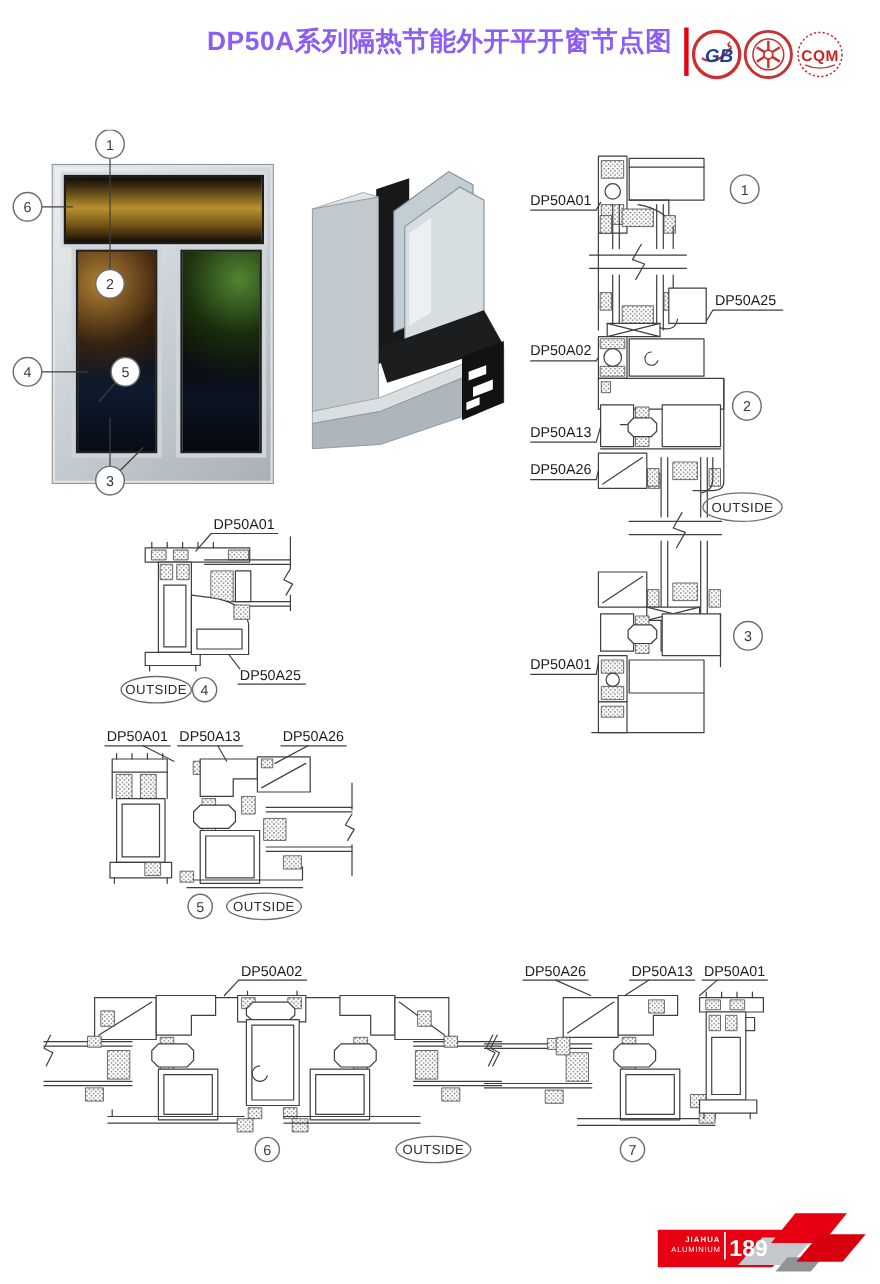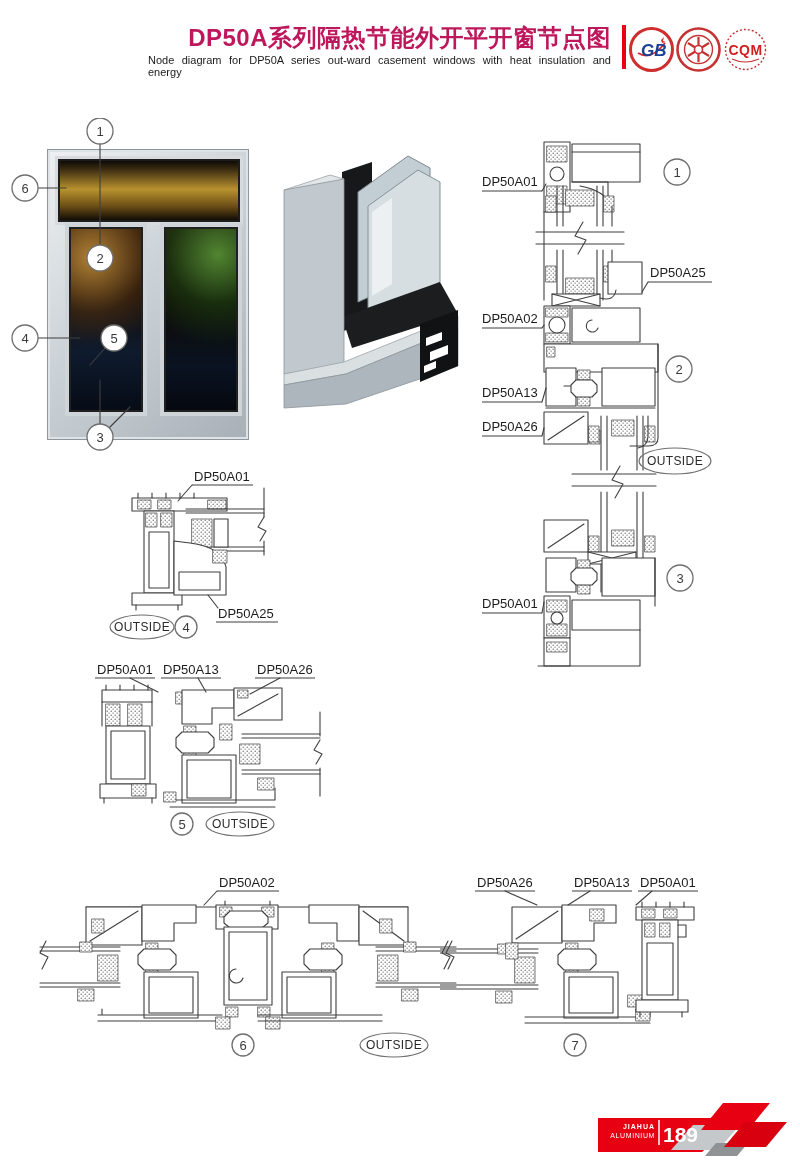"DP50A系列隔热节能外开平开窗节点图" .hdr-title { color: #be185d -> #8b5cf6 }
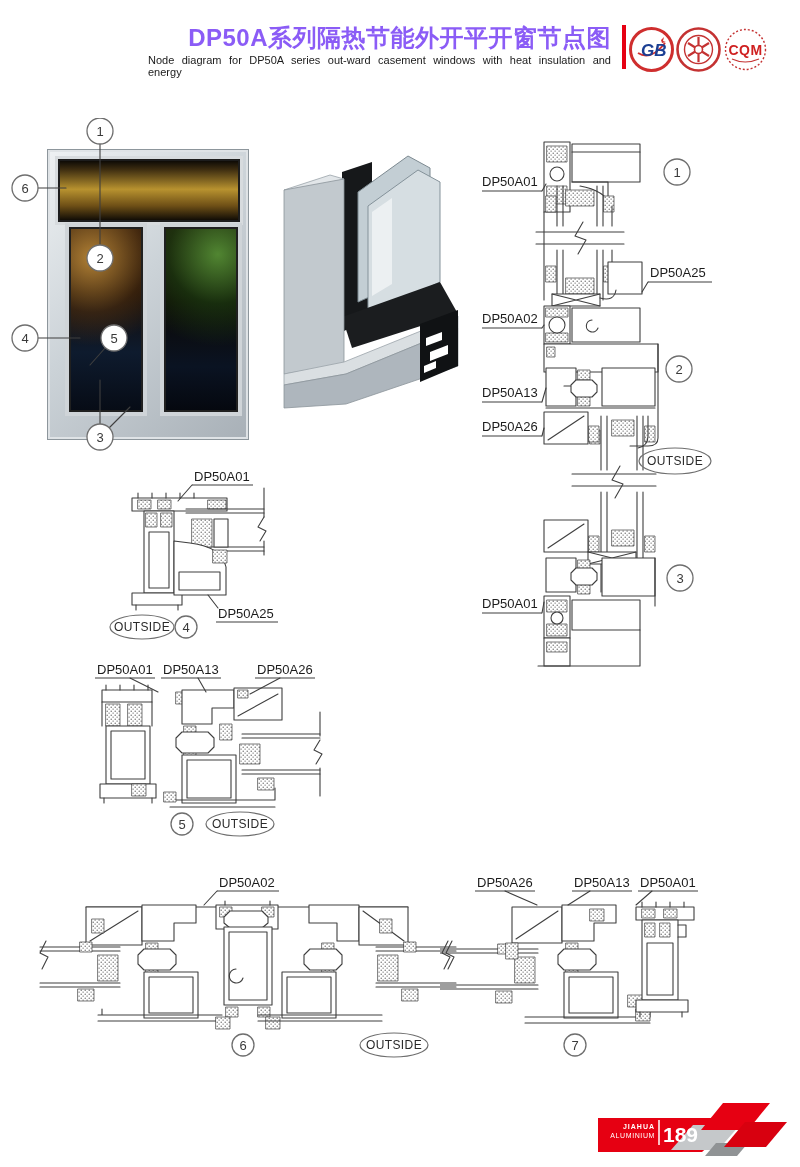"Node diagram for DP50A series" div.hdr-sub { html: <div>Node diagram for DP50A series out-ward casement windows with heat insulation and energy</div> -> none }
